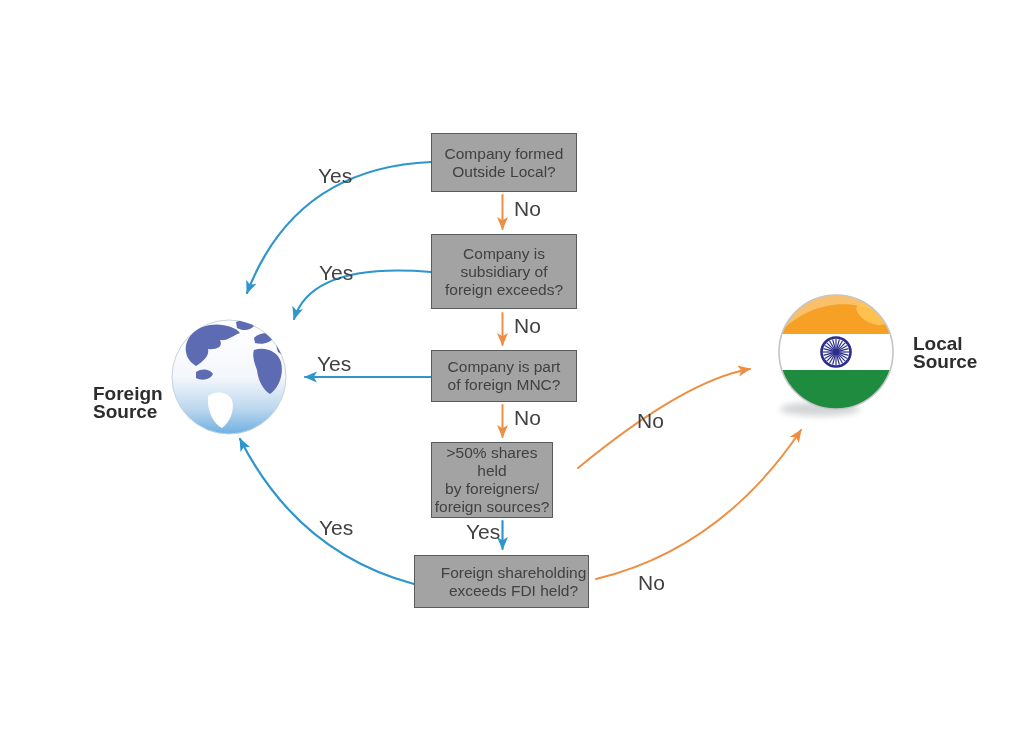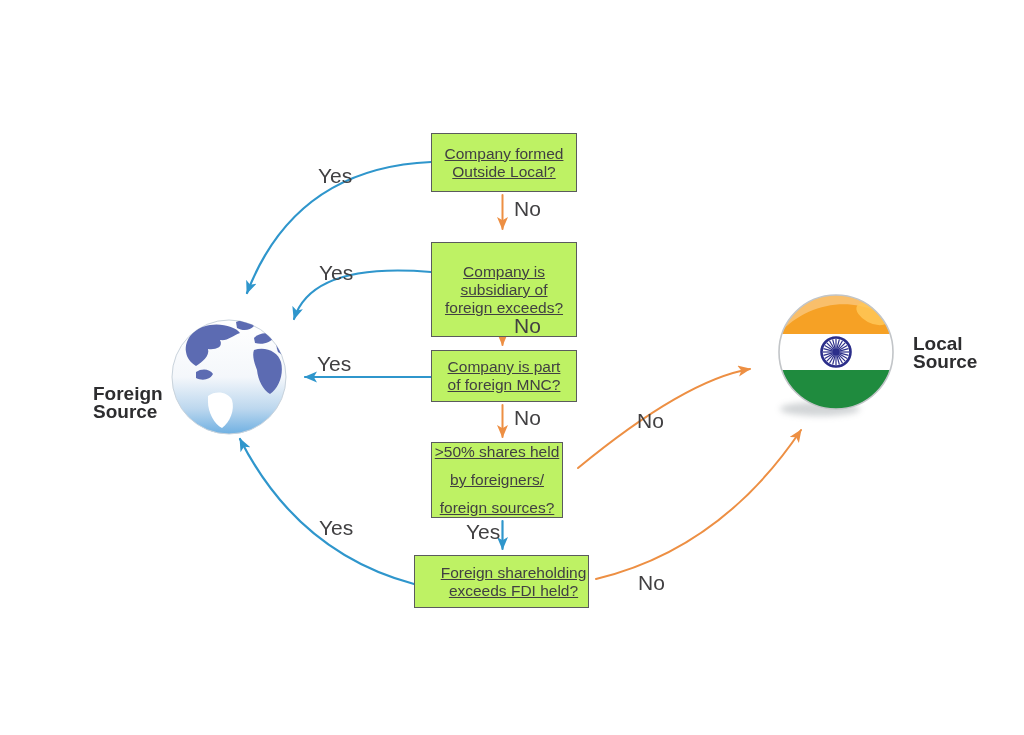"Company formed" .node { background: #bef264 -> #a3a3a3; text-decoration: underline -> none }
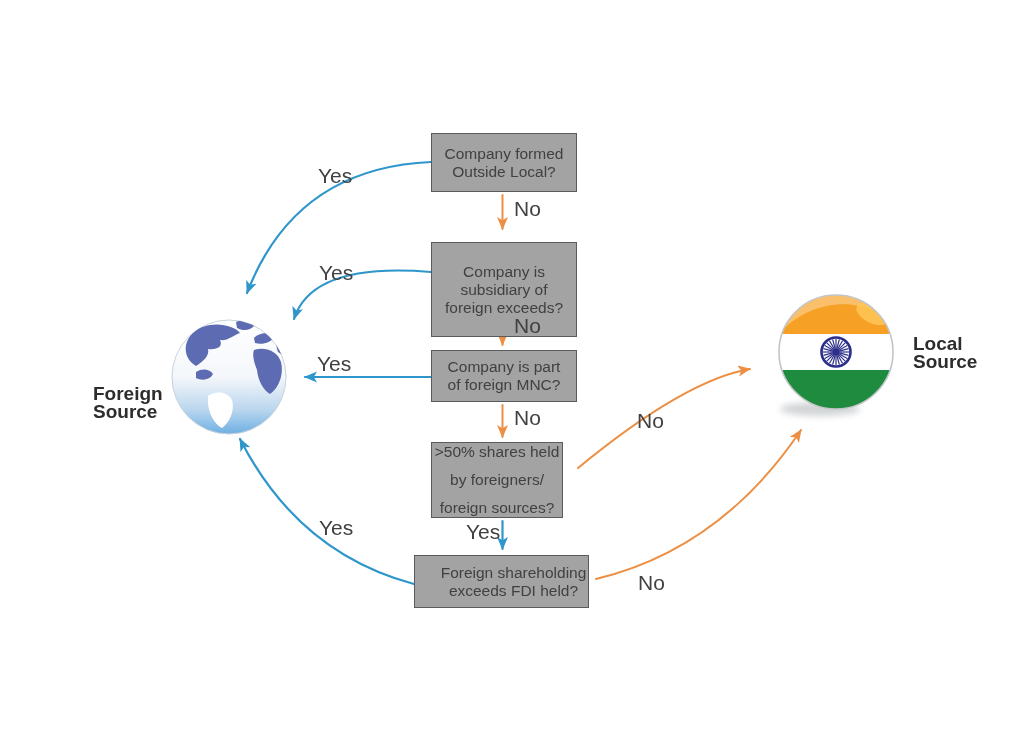"Company is" #node-q2 { height: 95px -> 75px; top: 242px -> 234px }
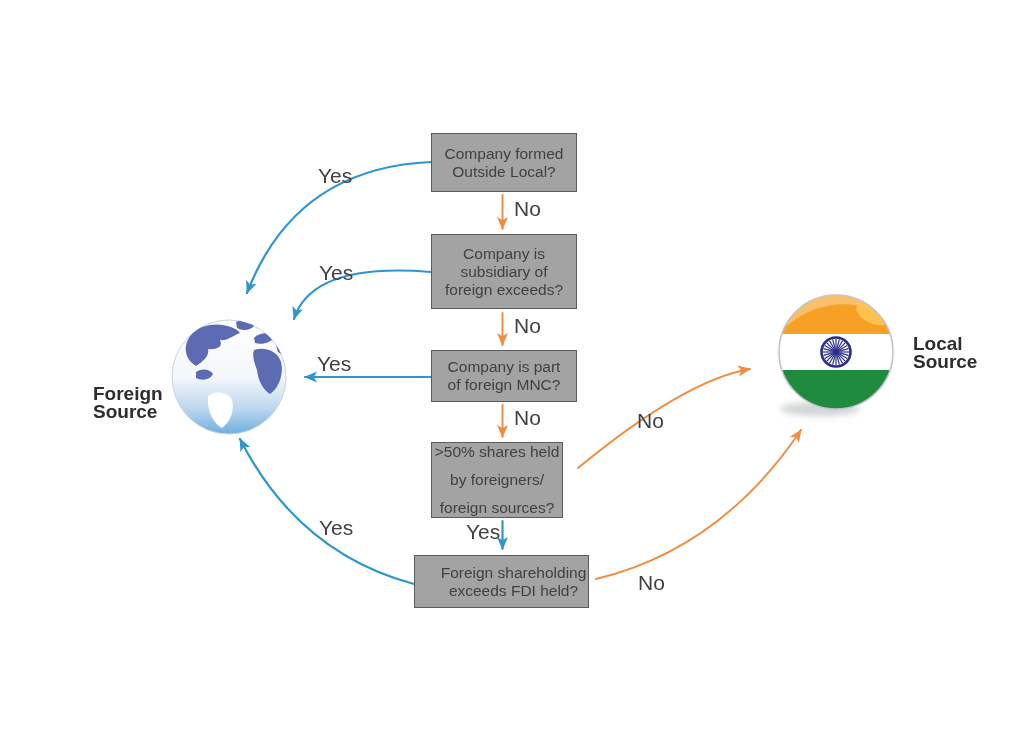">50% shares held" #node-q4 { justify-content: space-between -> none; width: 132px -> 122px }
